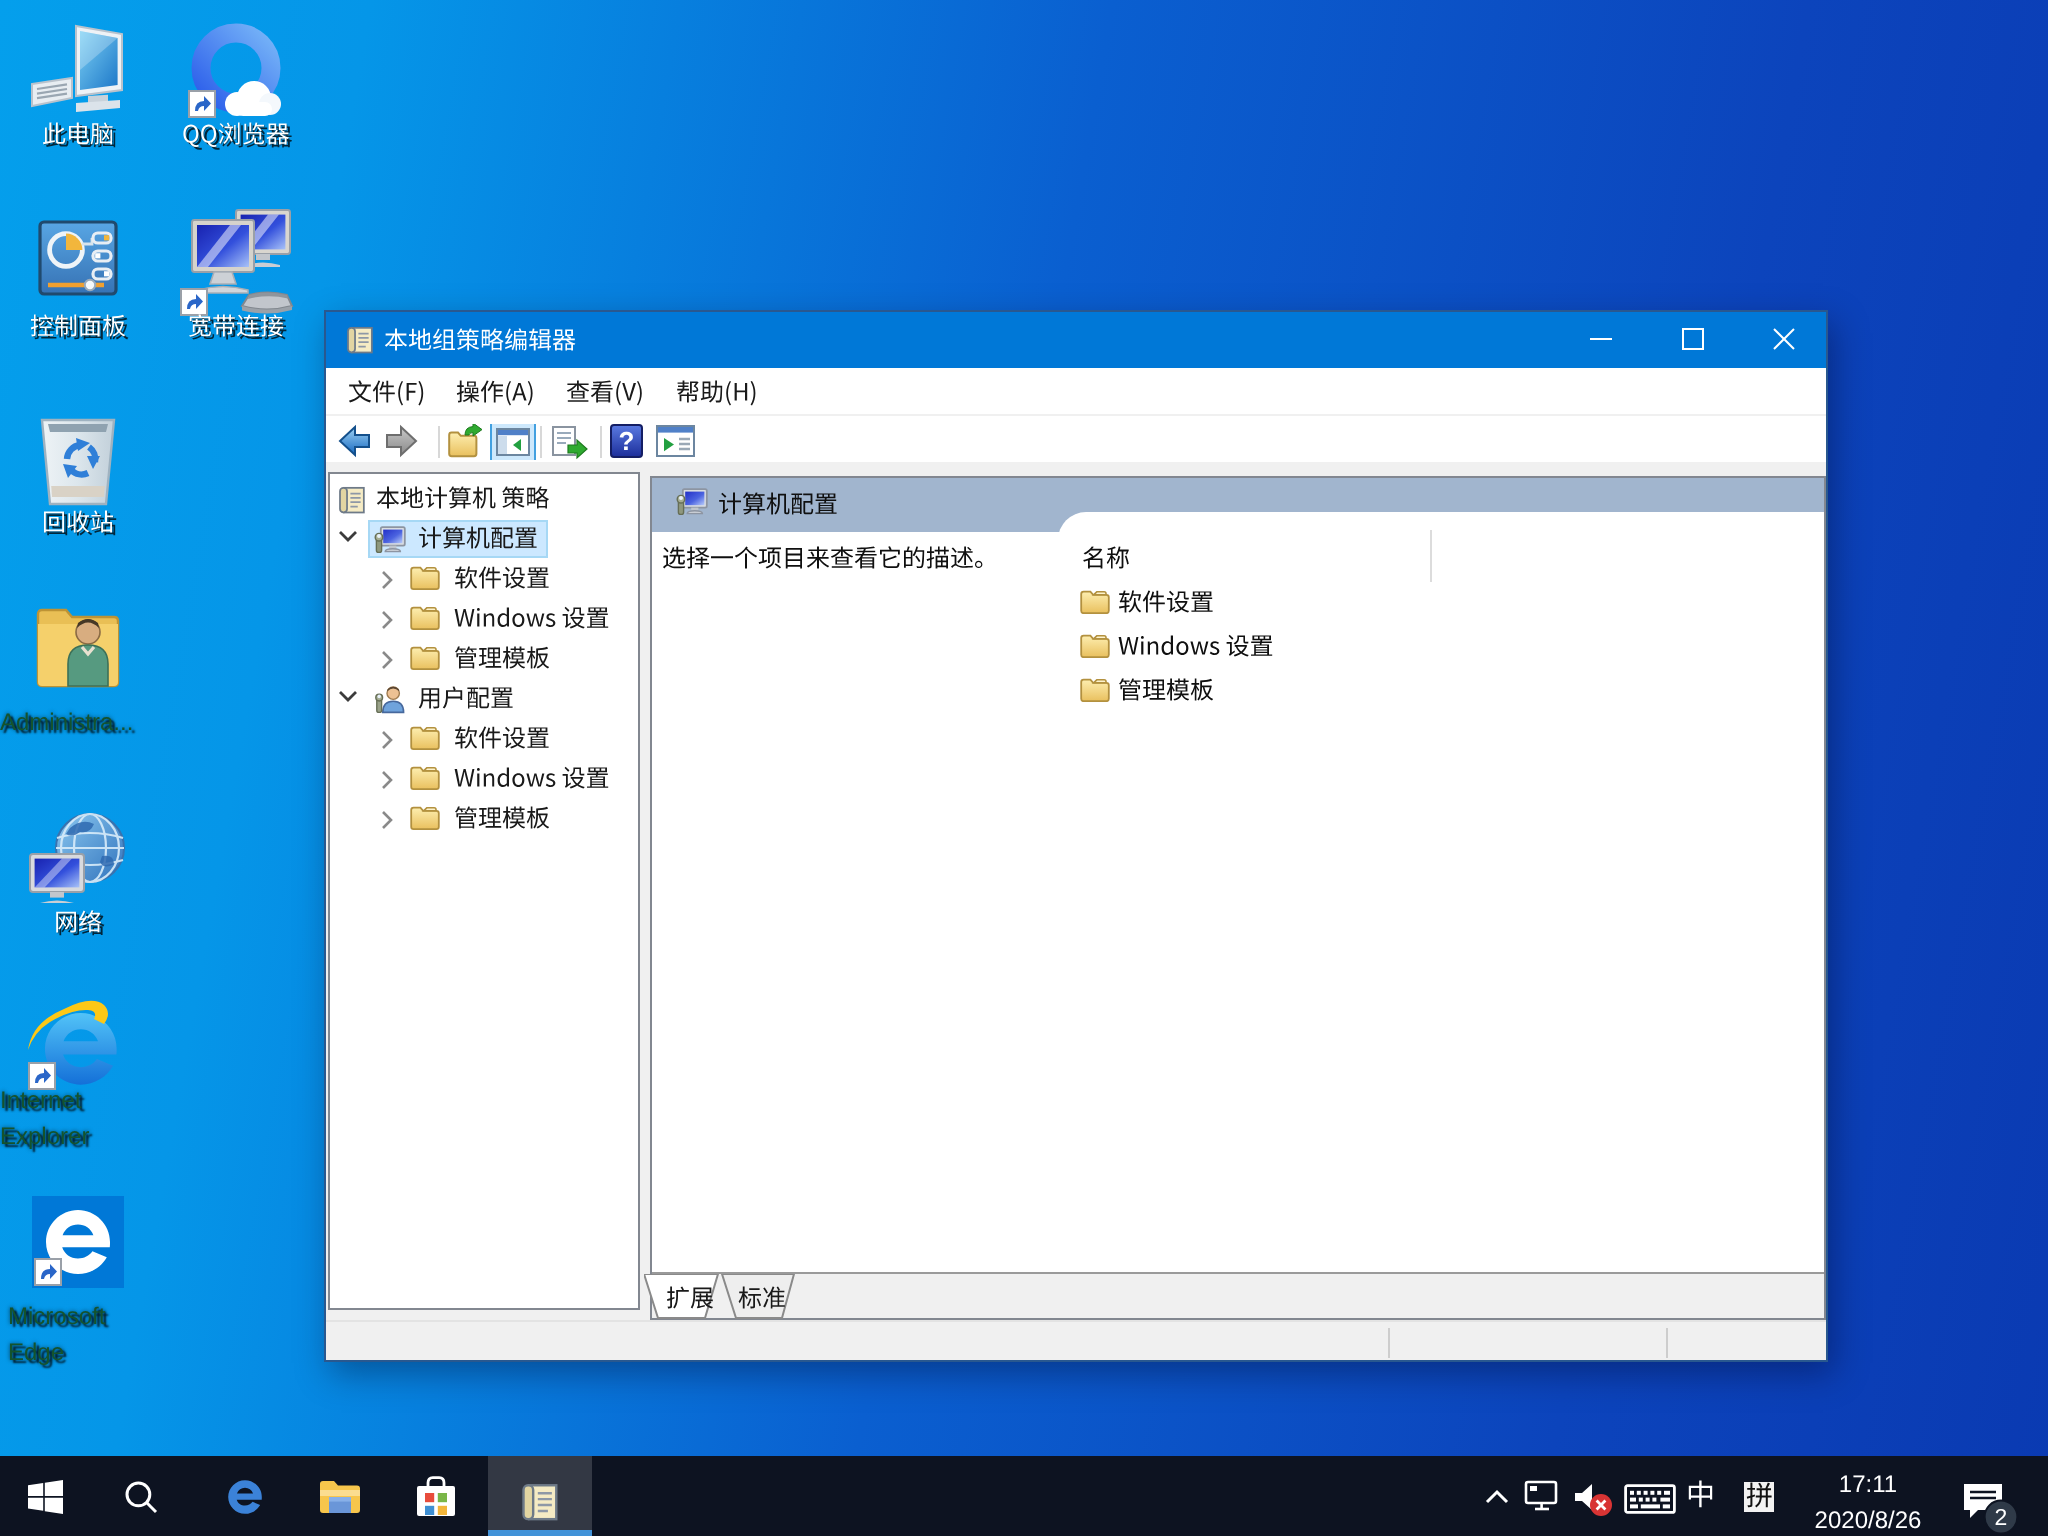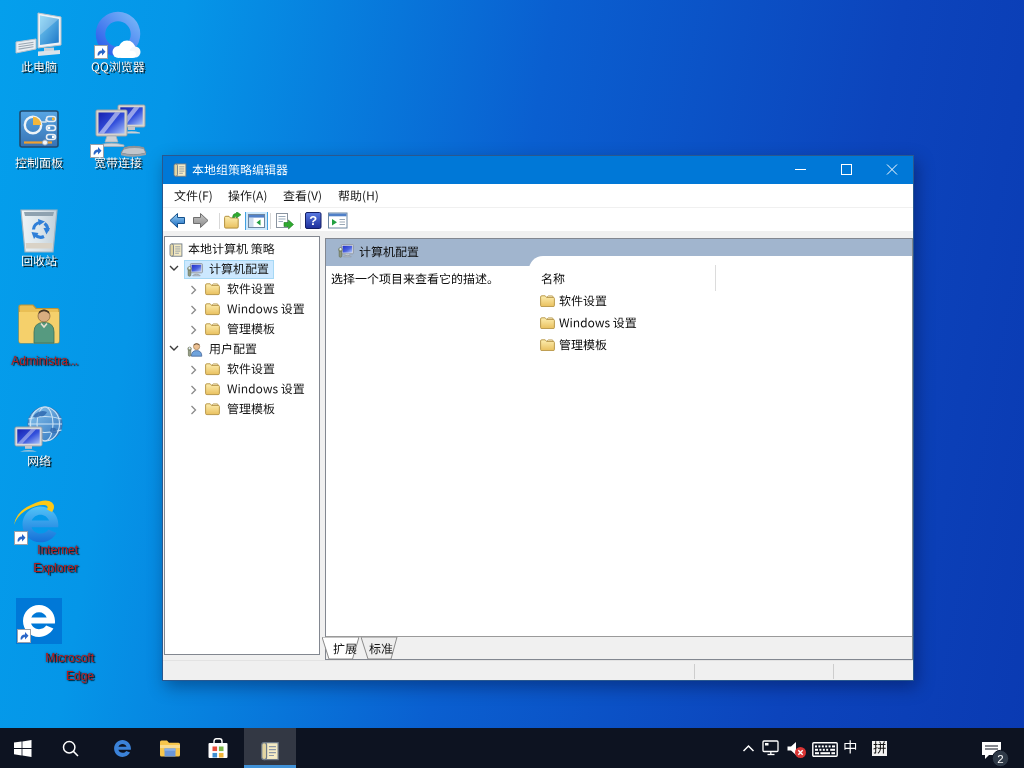"Administra..." .lbl { color: #b91c1c -> #14532d; text-align: right -> left }
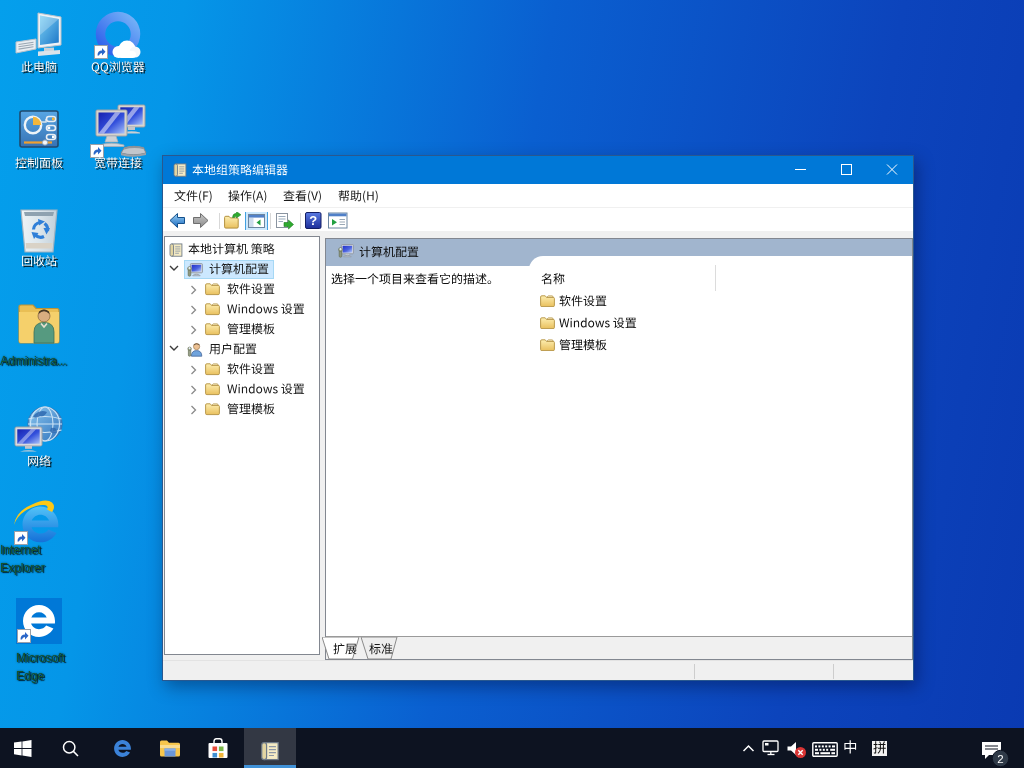"Microsoft" div.lbl { left: 16px -> 4px }
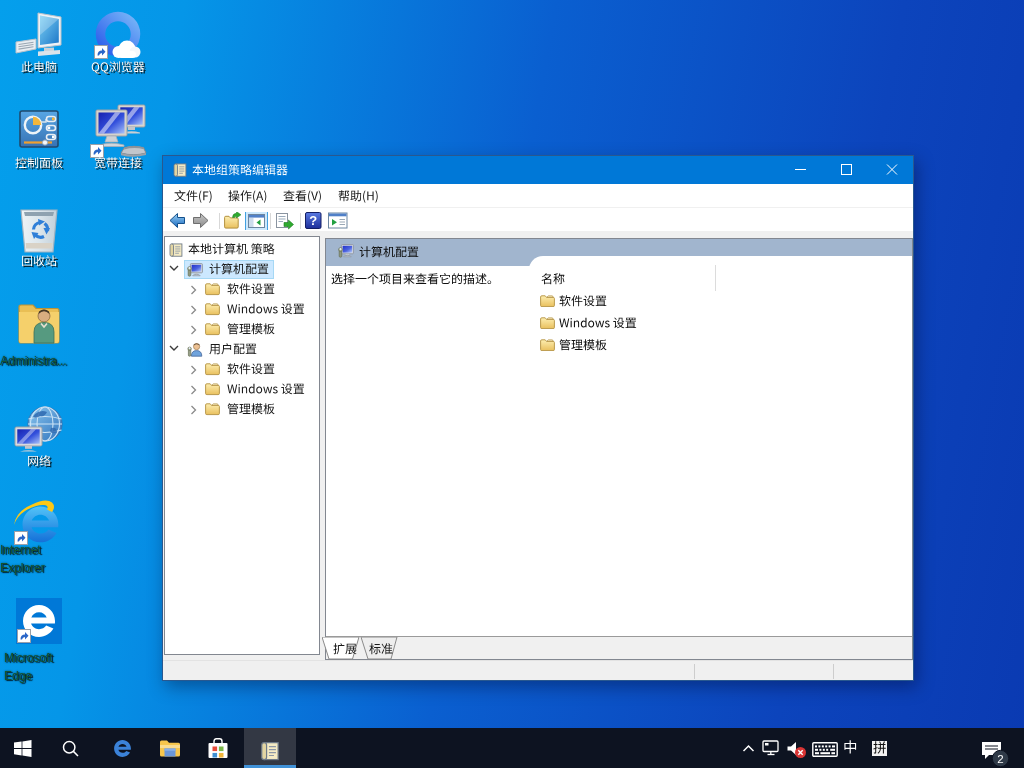"17:11" div.abs { html: none -> <div>17:11<br>2020/8/26</div> }
